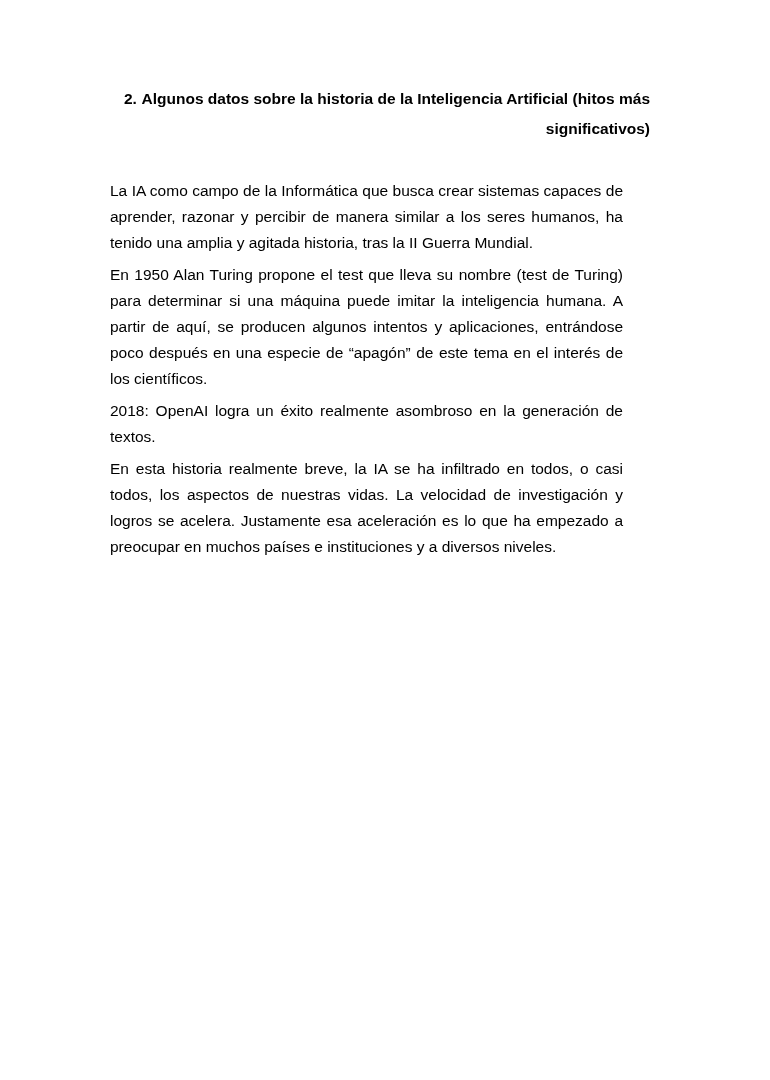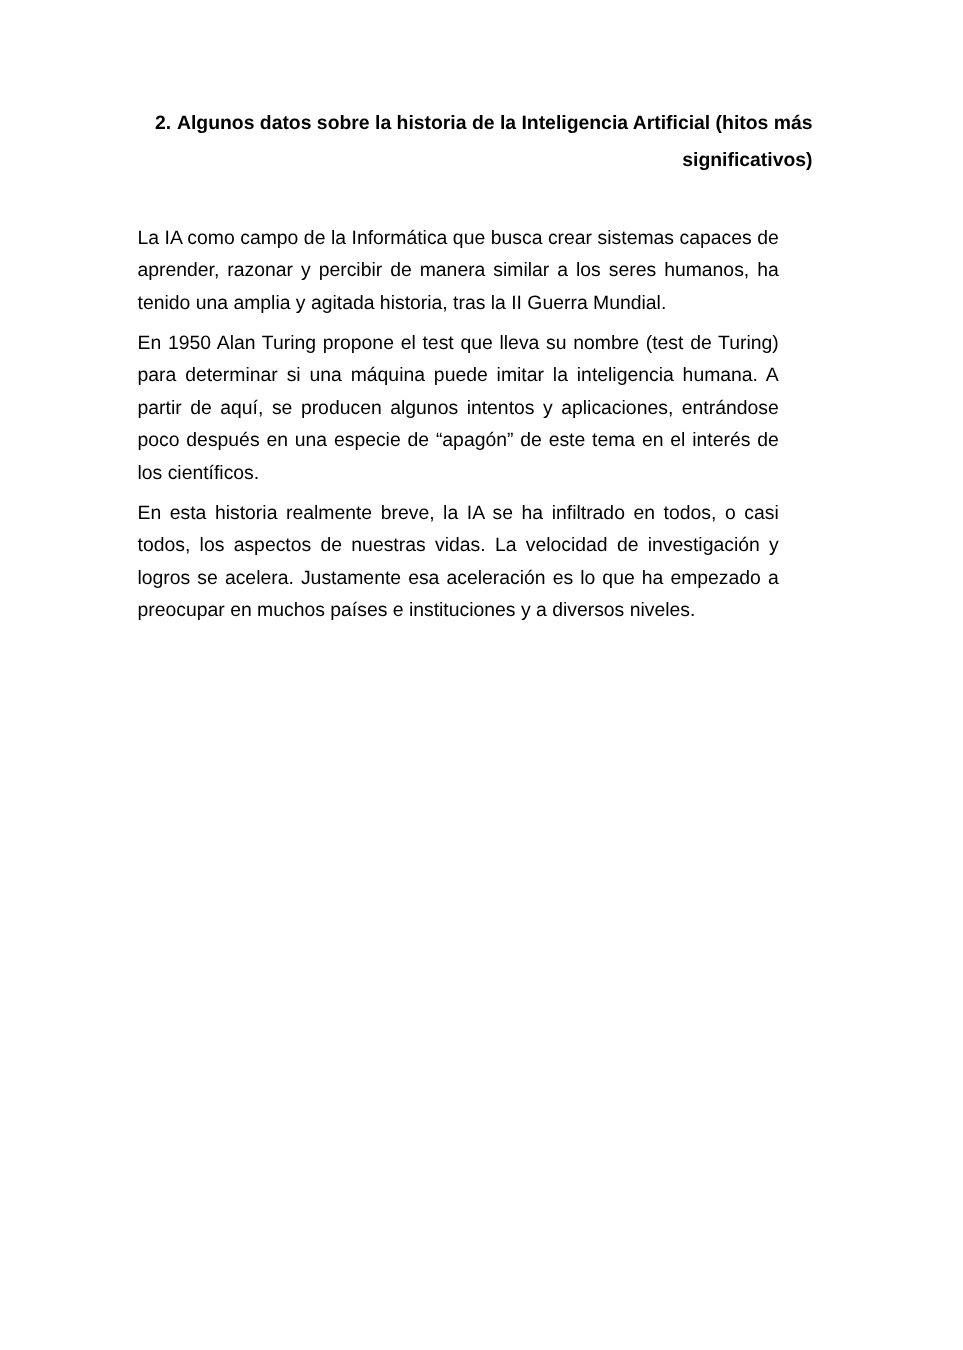"2018: OpenAI logra un éxito" p { html: none -> <p>2018: OpenAI logra un éxito realmente asombroso en la generación de textos.</p> }
